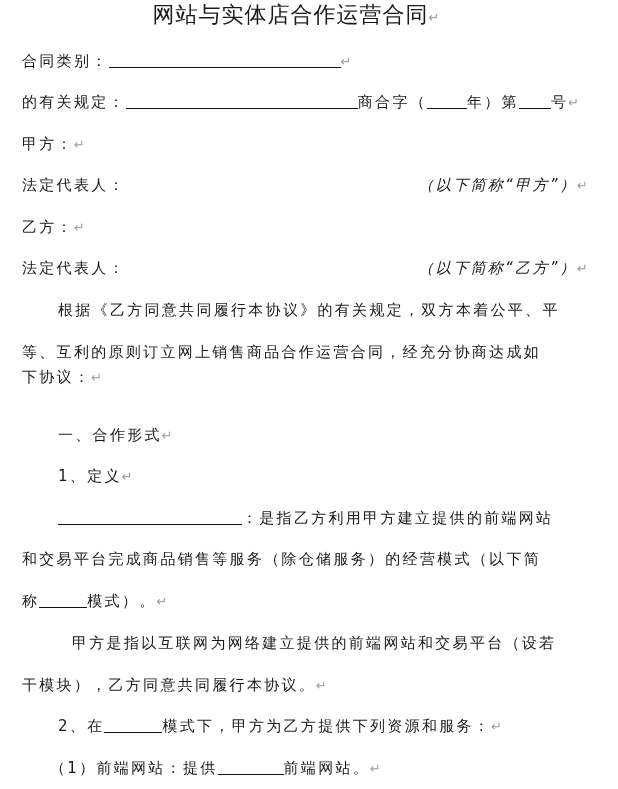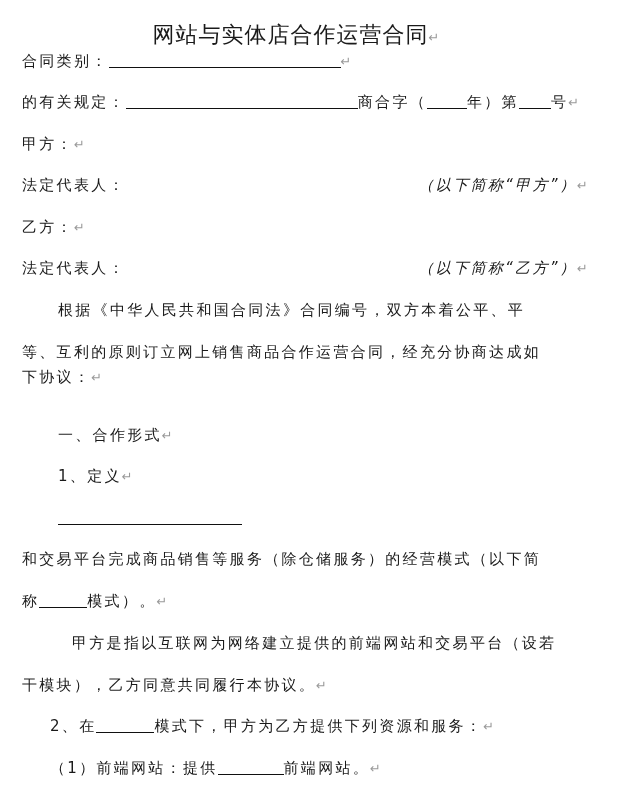"网站与实体店合作运营合同↵" .title { top: 20px -> 0 }
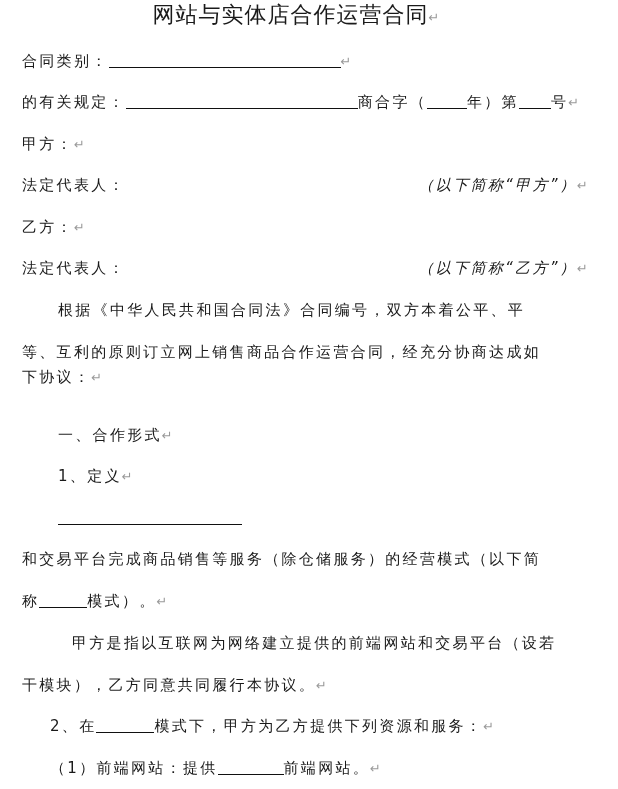"根据《中华人民共和国合同法》合同编号，双方本着公平、平" div.line { text: 中华人民共和国合同法》合同编号 -> 乙方同意共同履行本协议》的有关规定 }
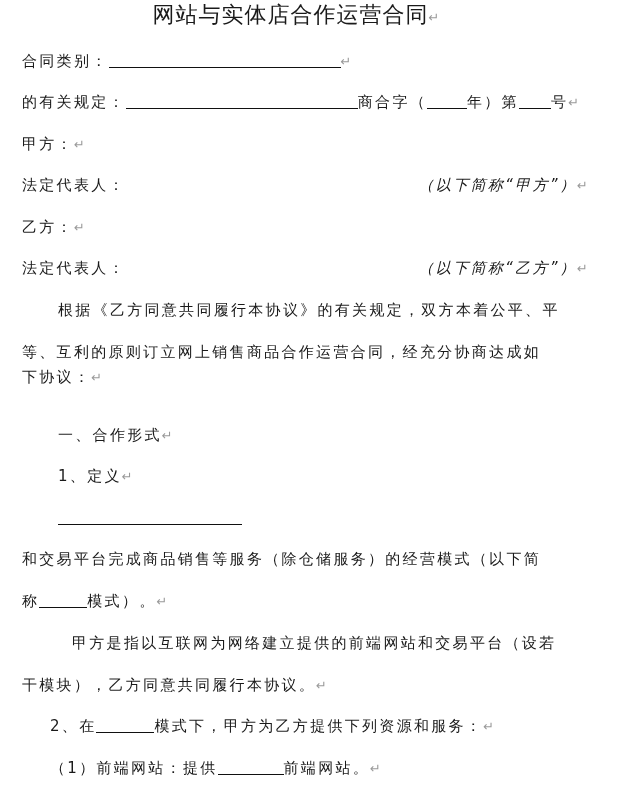"：是指乙方利用甲方建立提供的前端网站" span { html: none -> <span>：是指乙方利用甲方建立提供的前端网站</span> }
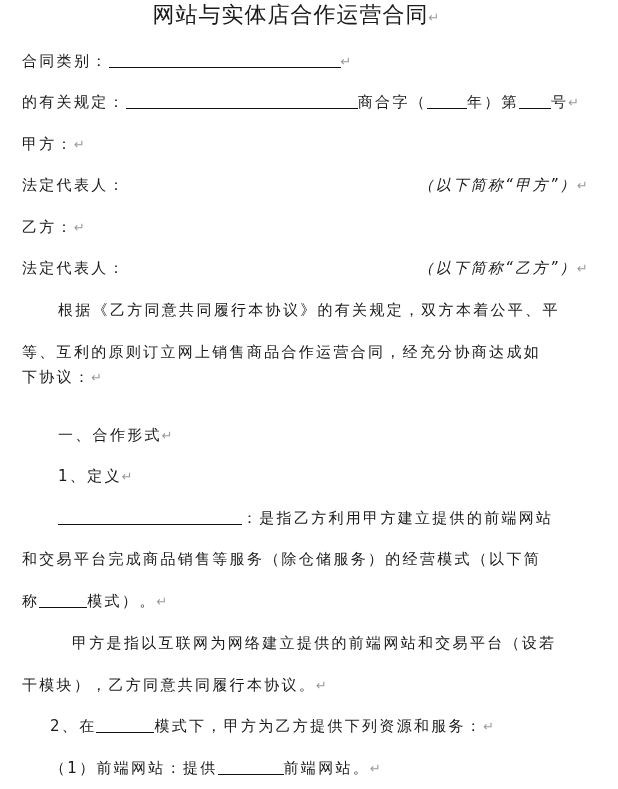"2、在 模式下，甲方为乙方提供下列资源和服务：↵" div.line { left: 50px -> 58px }
